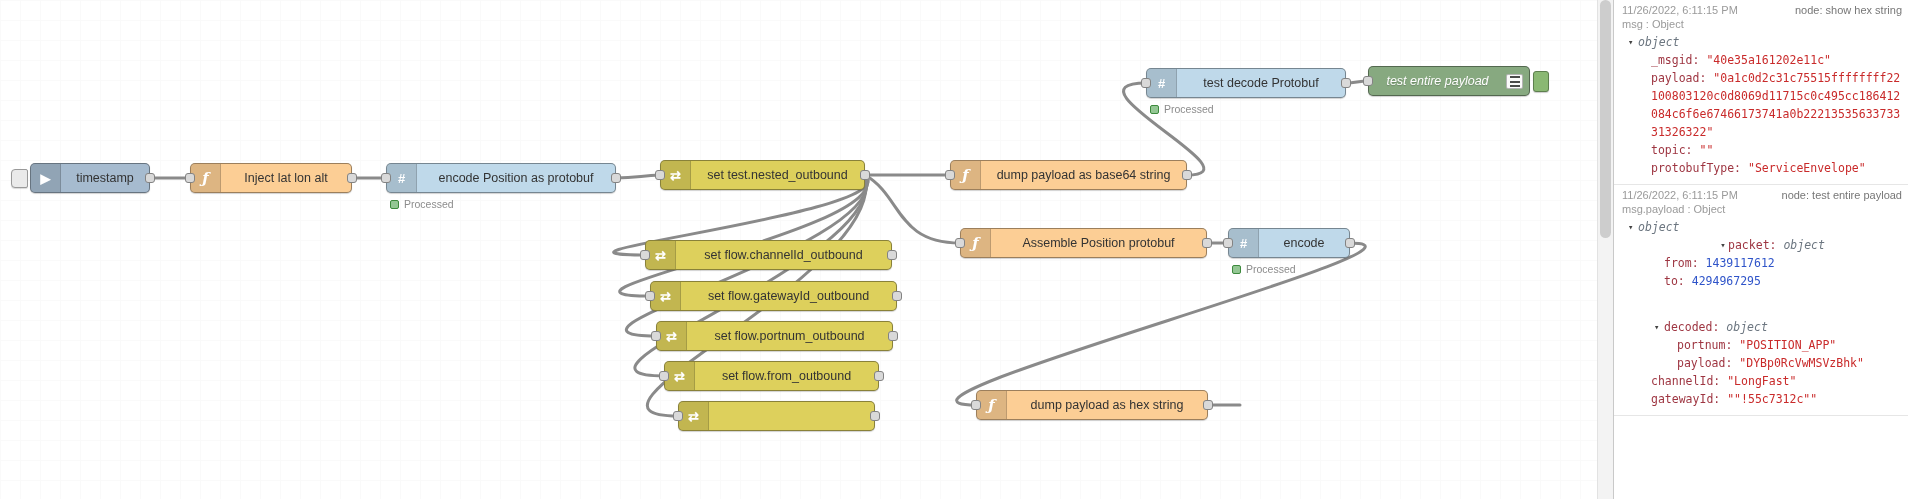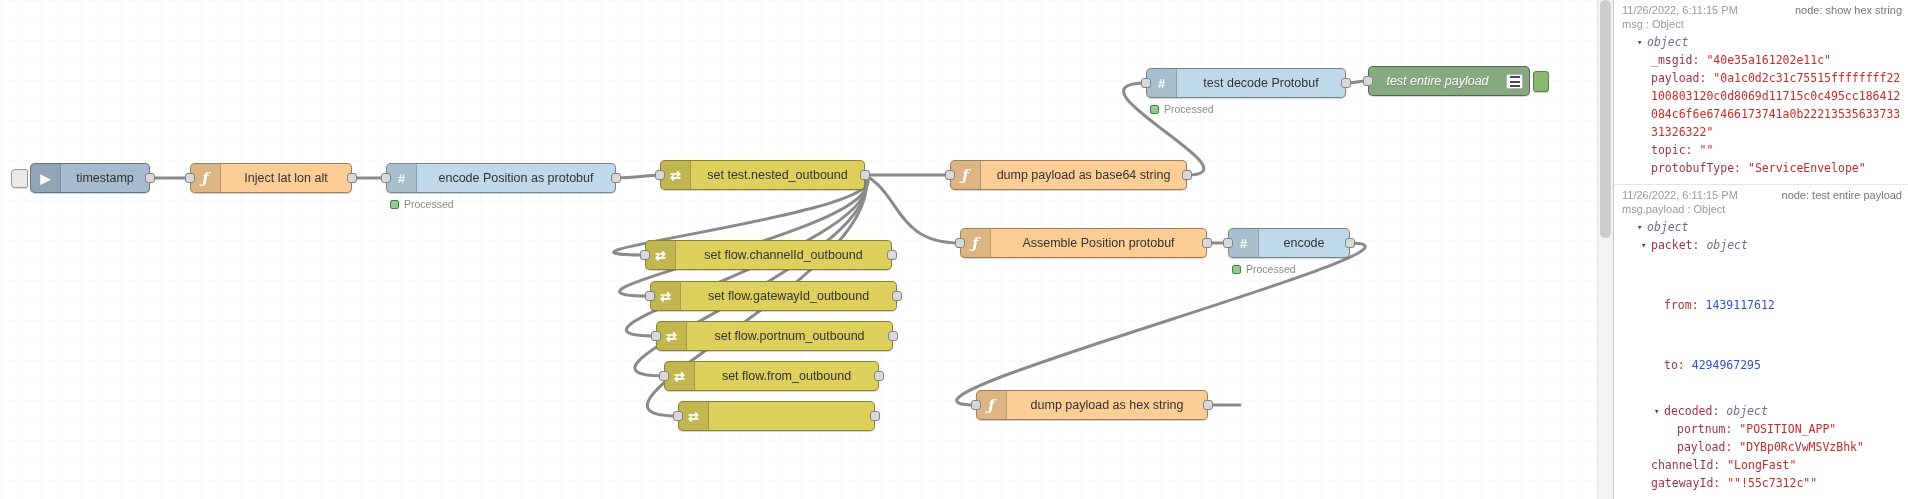"▾ object" .i0 { margin-left: 9px -> none }
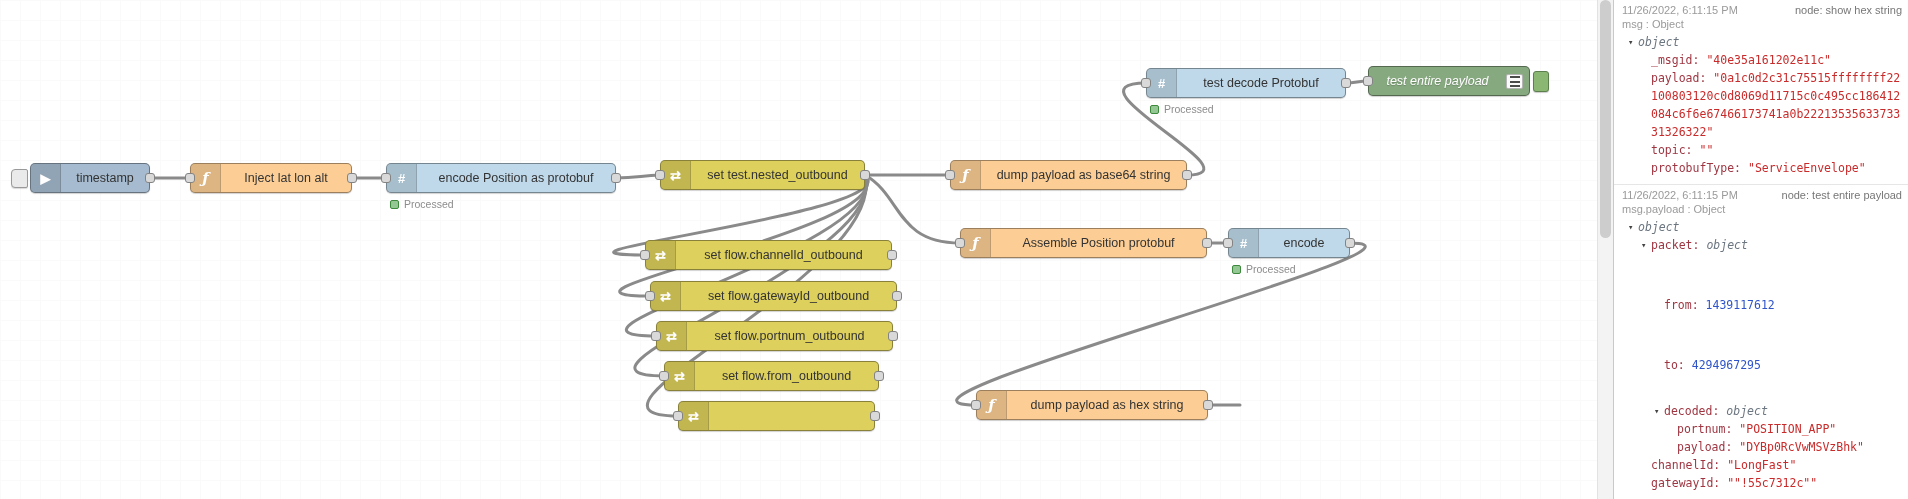"▾ packet: object" .i1 { text-align: none -> center }
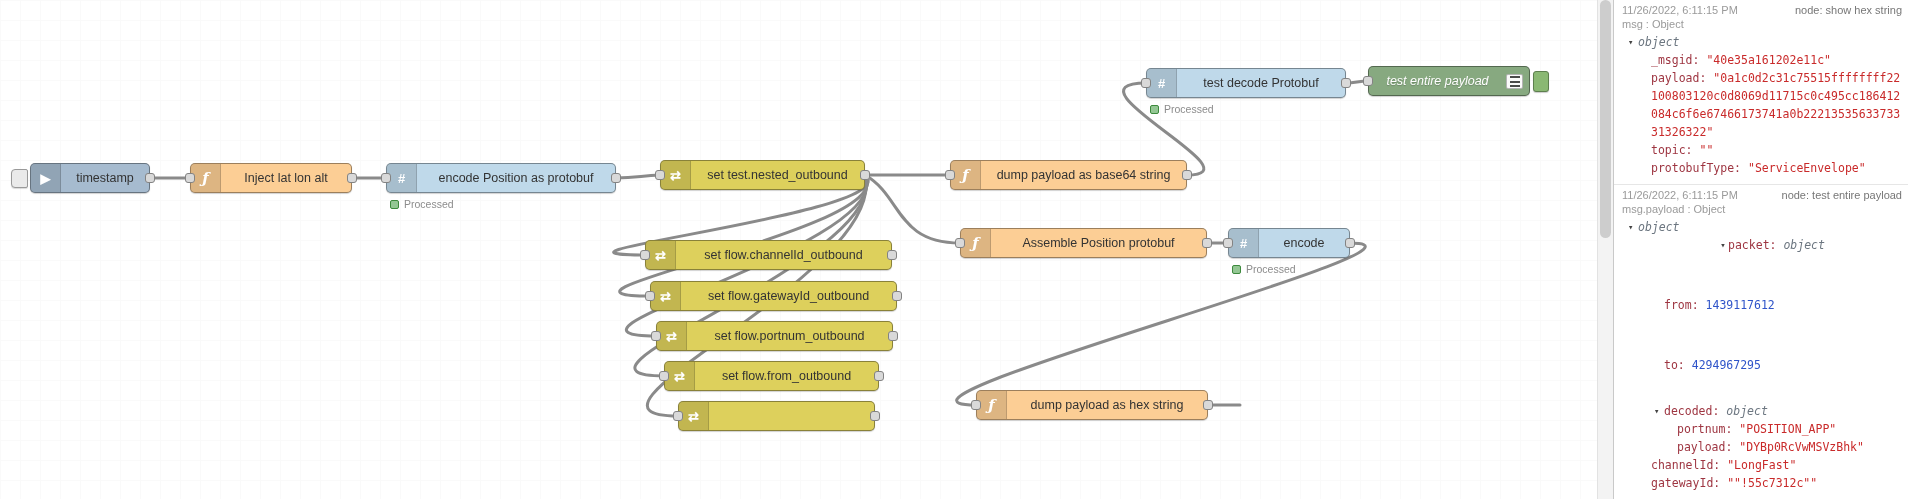"from: 1439117612" .i2n { margin-top: 42px -> none }
